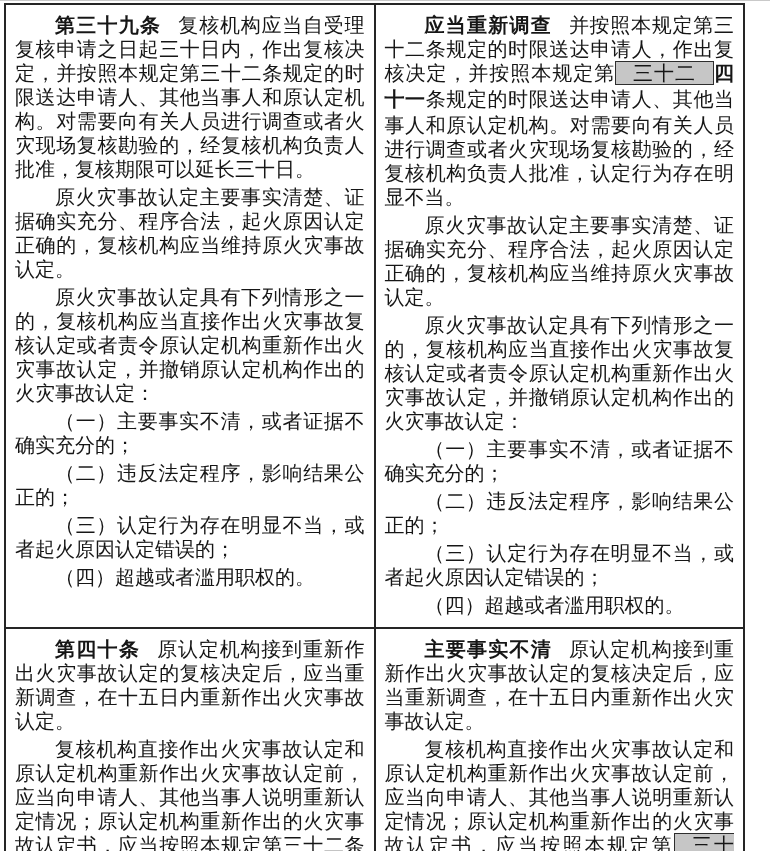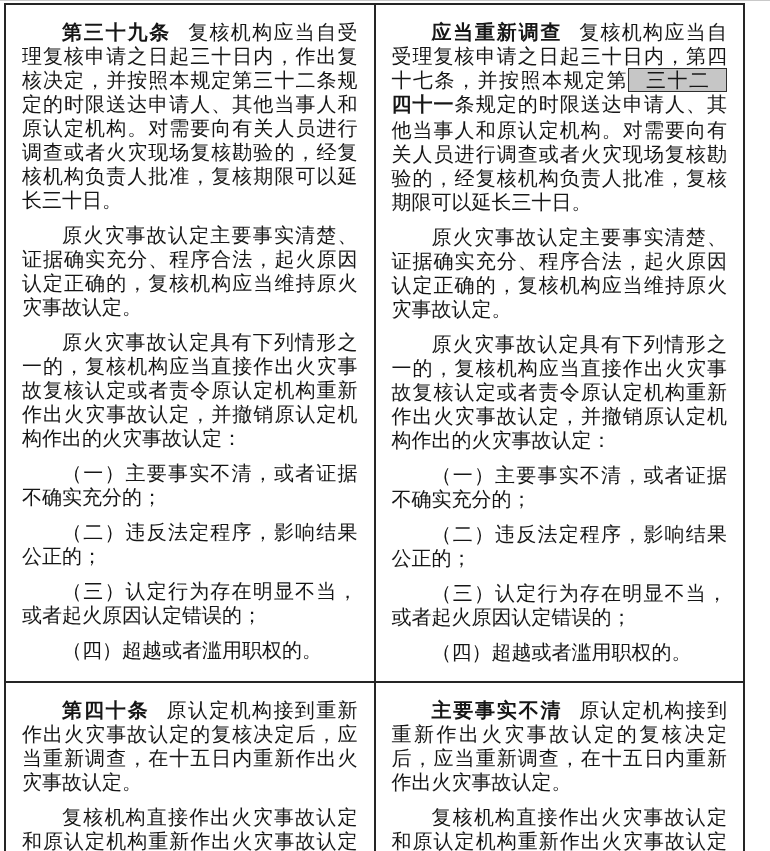"第三十九条" .para { margin: 11px -> 4px }
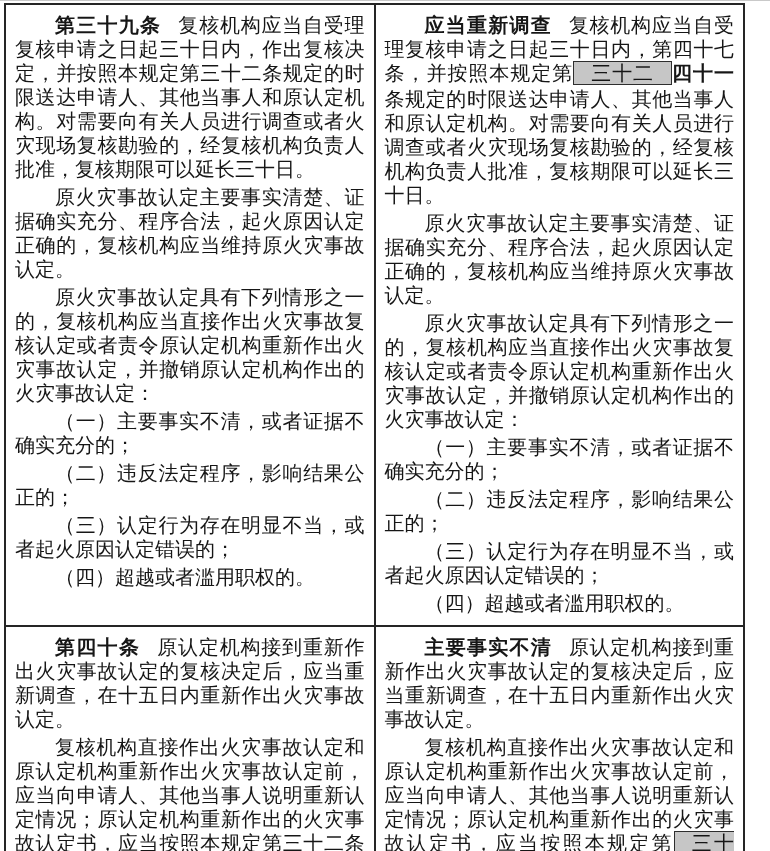"复核机构应当自受理复核申请之日起三十日内，第四十七条，并按照本规定第" span.run { text: 复核机构应当自受理复核申请之日起三十日内，第四十七条 -> 并按照本规定第三十二条规定的时限送达申请人，作出复核决定 }
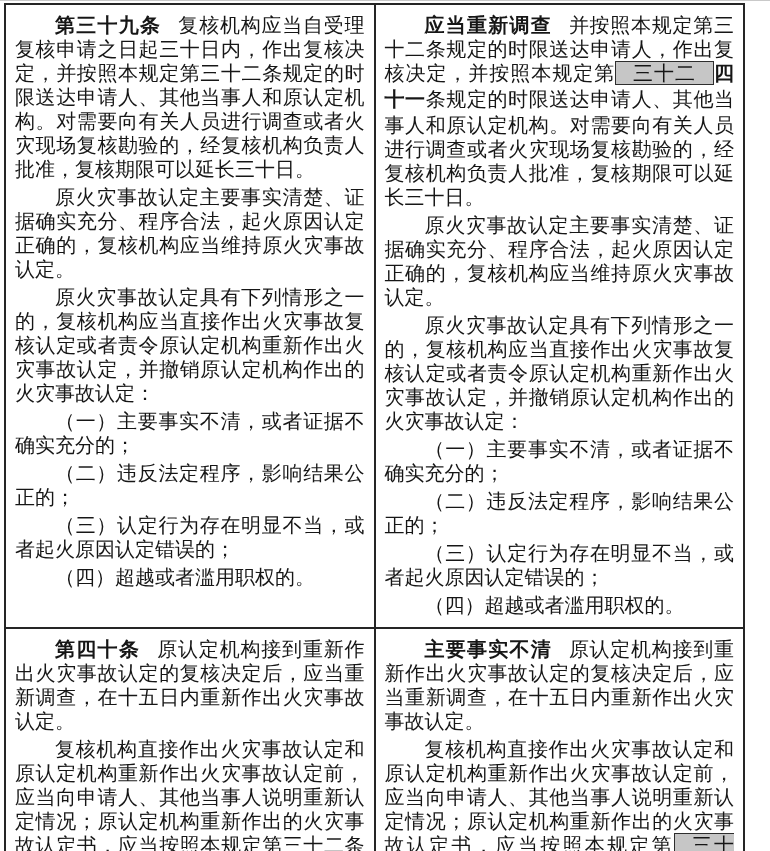"条规定的时限送达申请人、其他当事人和原认定机构。对需要向有关人员进行调查或者火灾" span.run { text: 复核期限可以延长三十日 -> 认定行为存在明显不当 }
